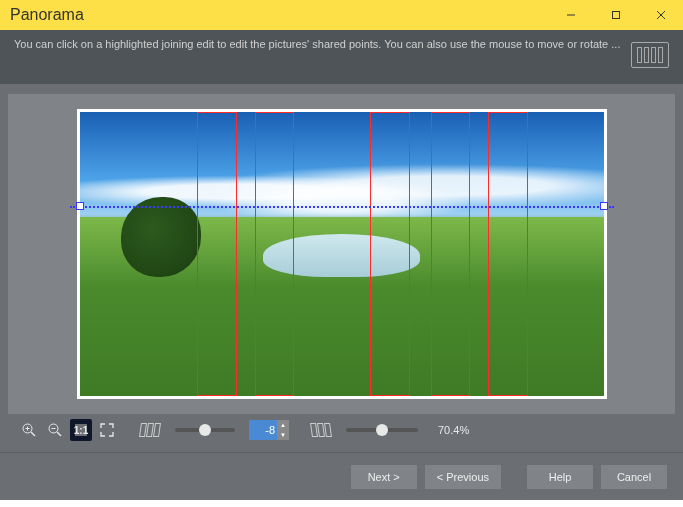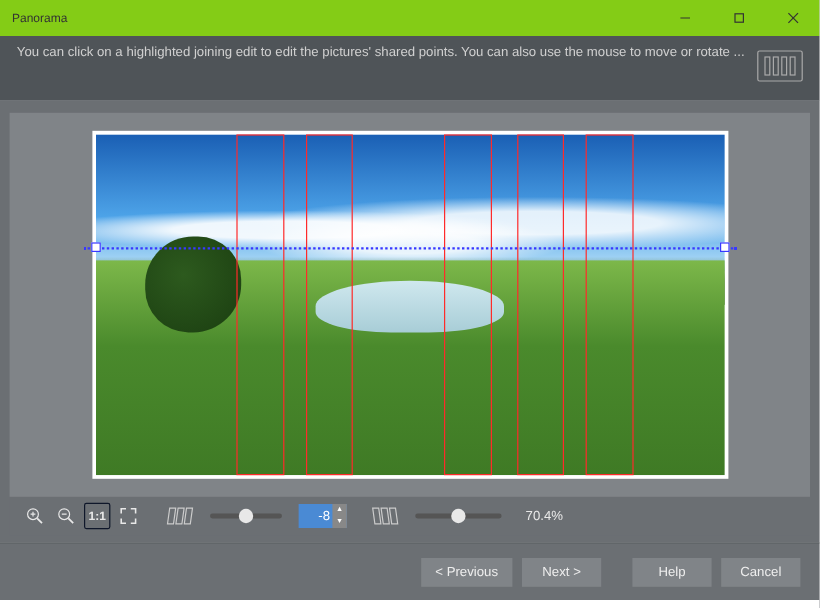"Panorama" .titlebar { background: #84cc16 -> #fde047; font-size: 10px -> 16px }
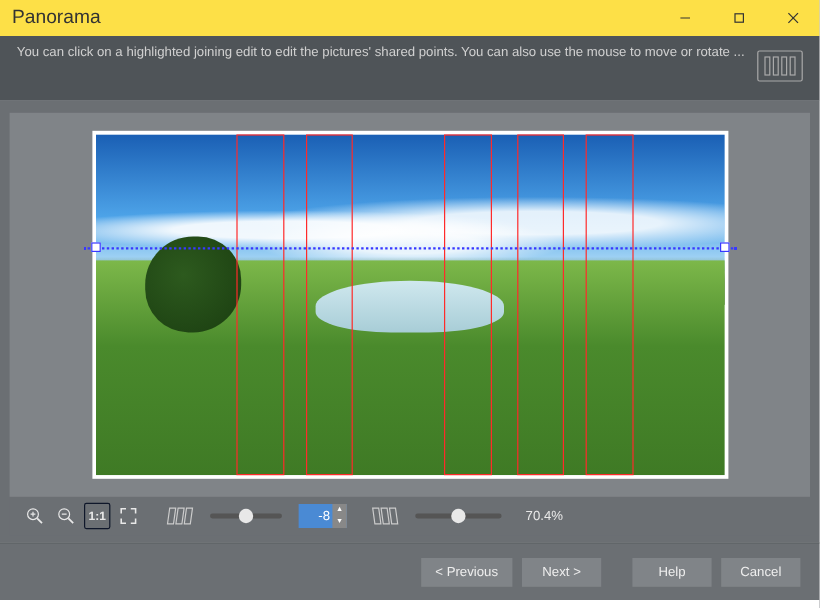"1:1" .tbtn.small { border: 1px solid #0f172a -> 5px solid #0f172a }
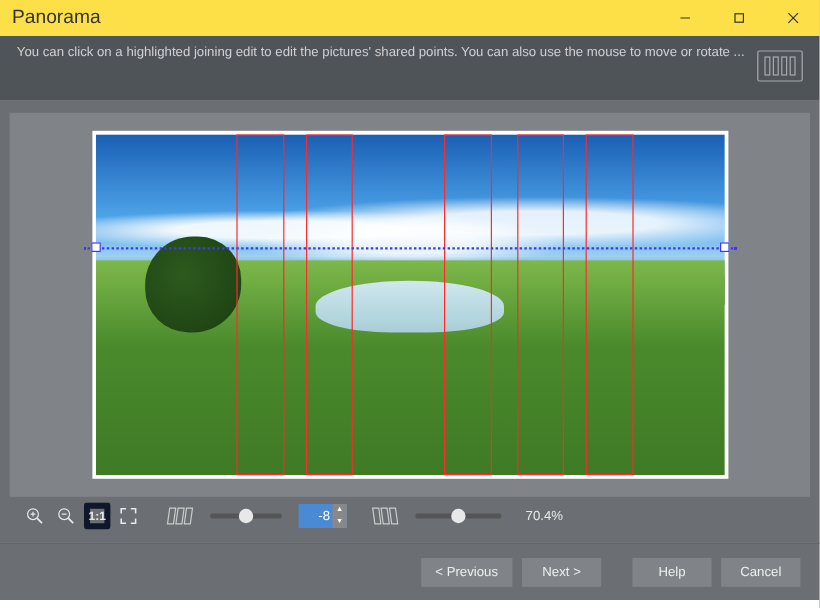"< Previous" div.btn { order: before "Next >" -> after "Next >" }
